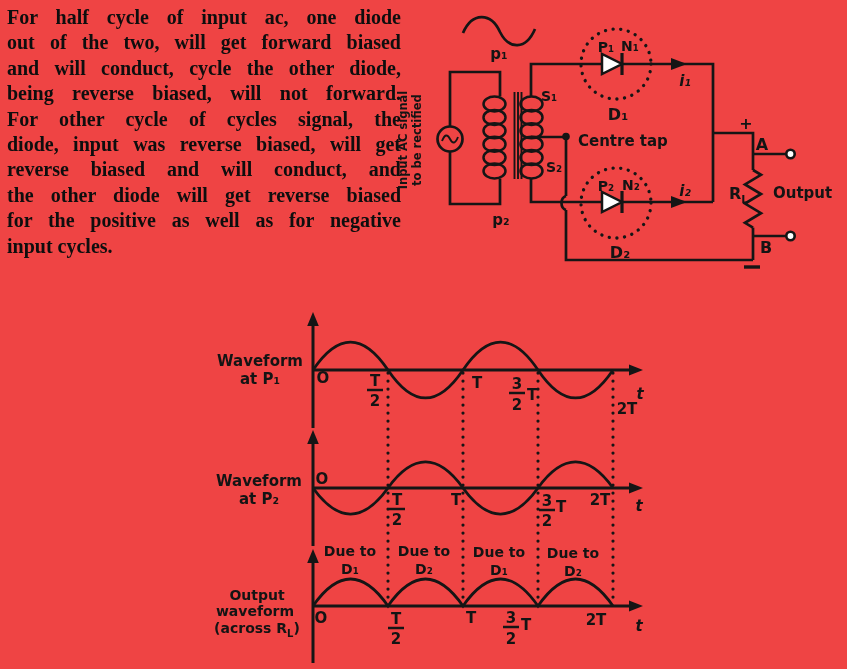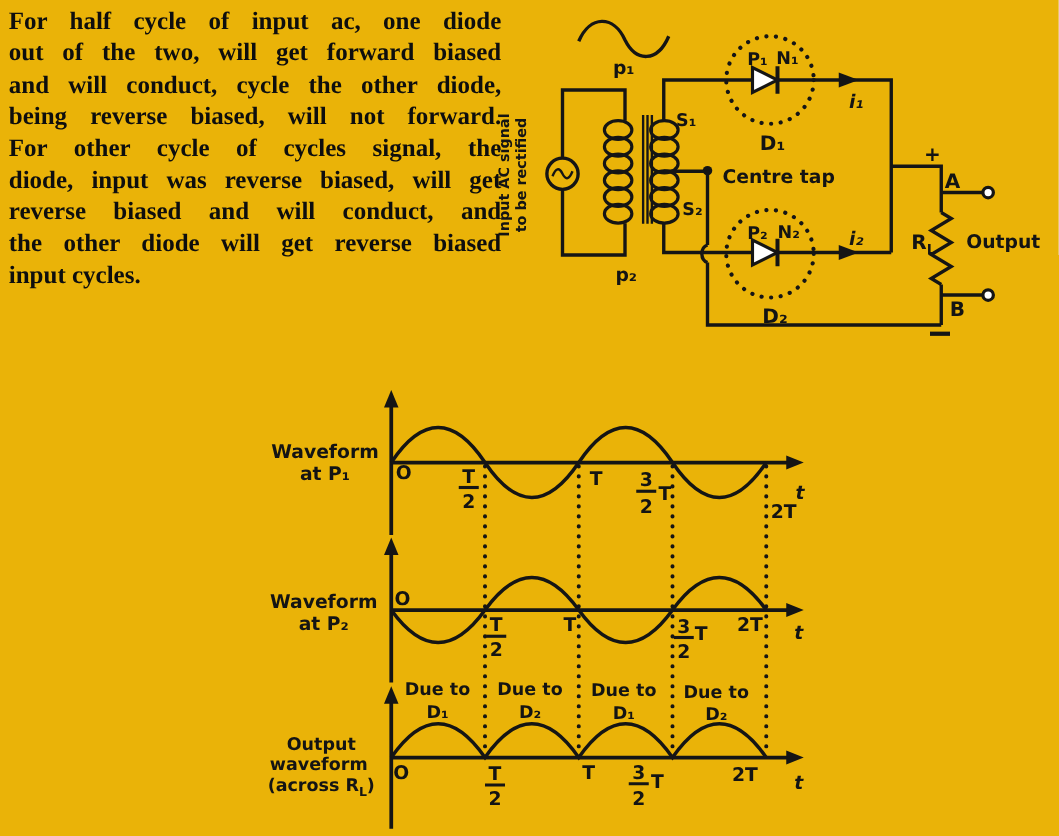"For half cycle of input" .page { background: #eab308 -> #ef4444 }
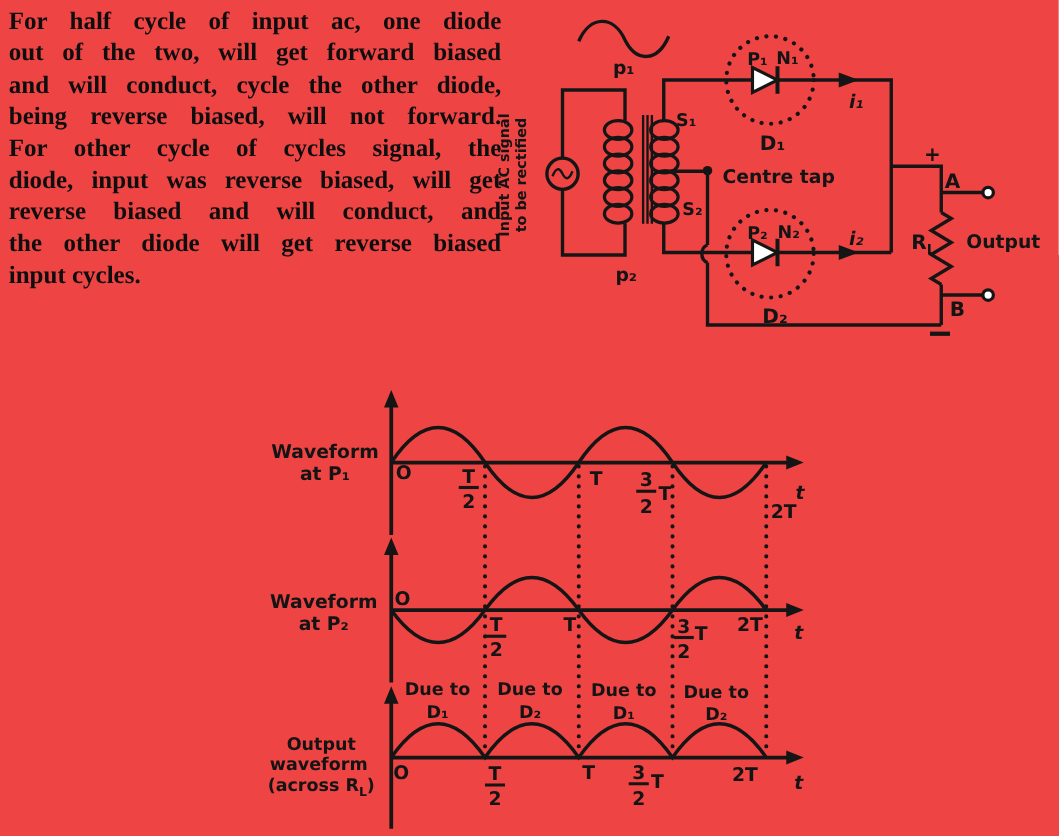"for the positive as well" div.tline { html: none -> <div>for the positive as well as for negative</div> }
